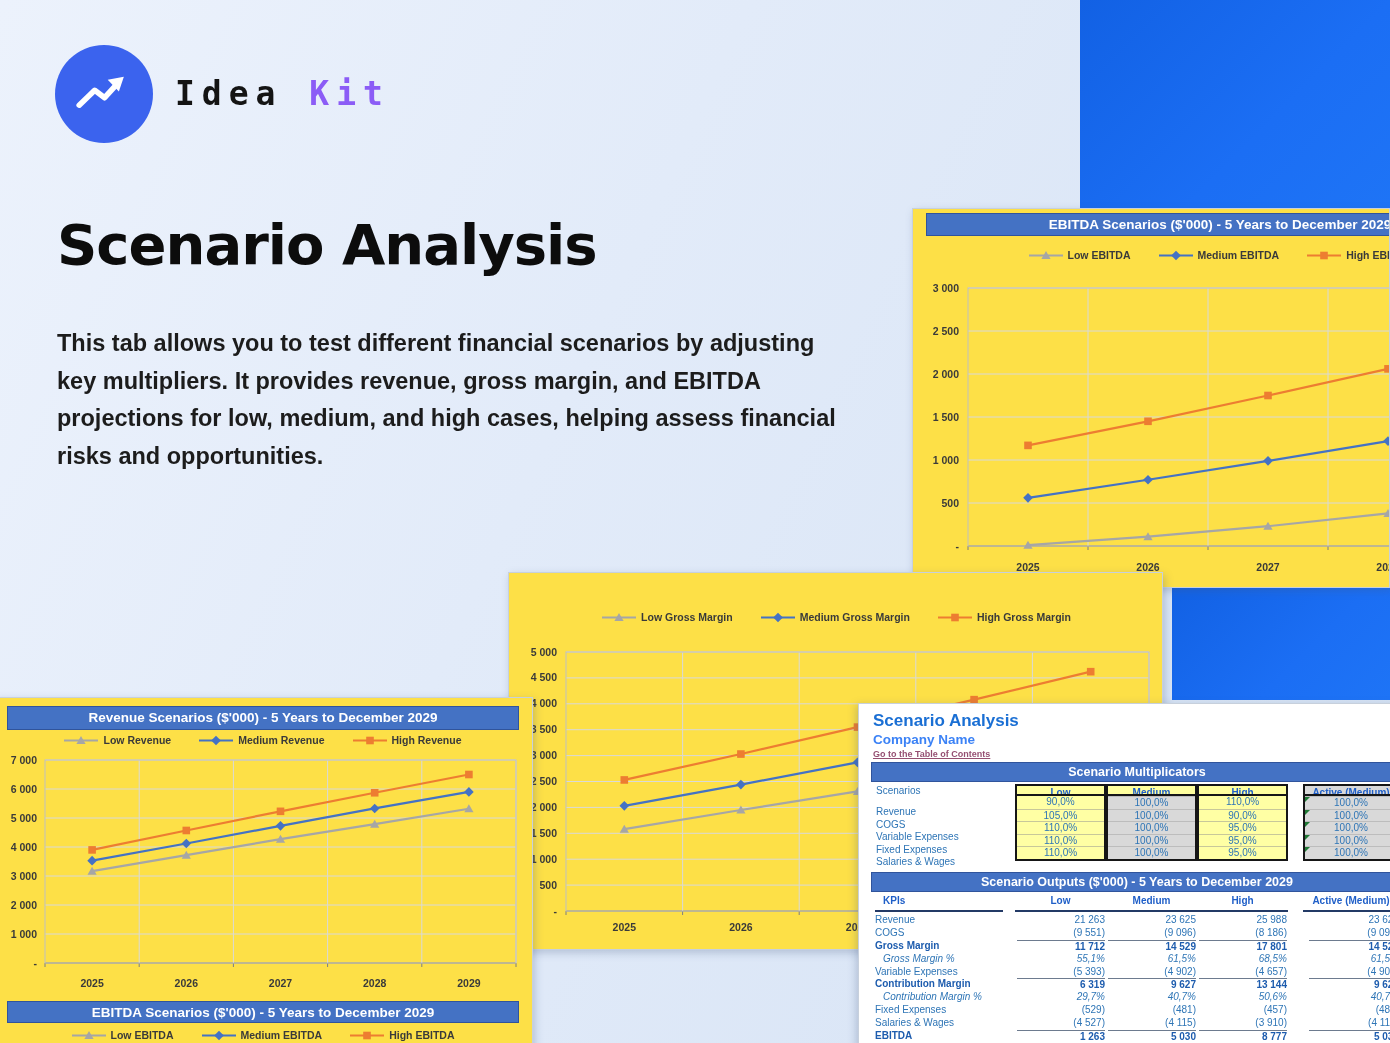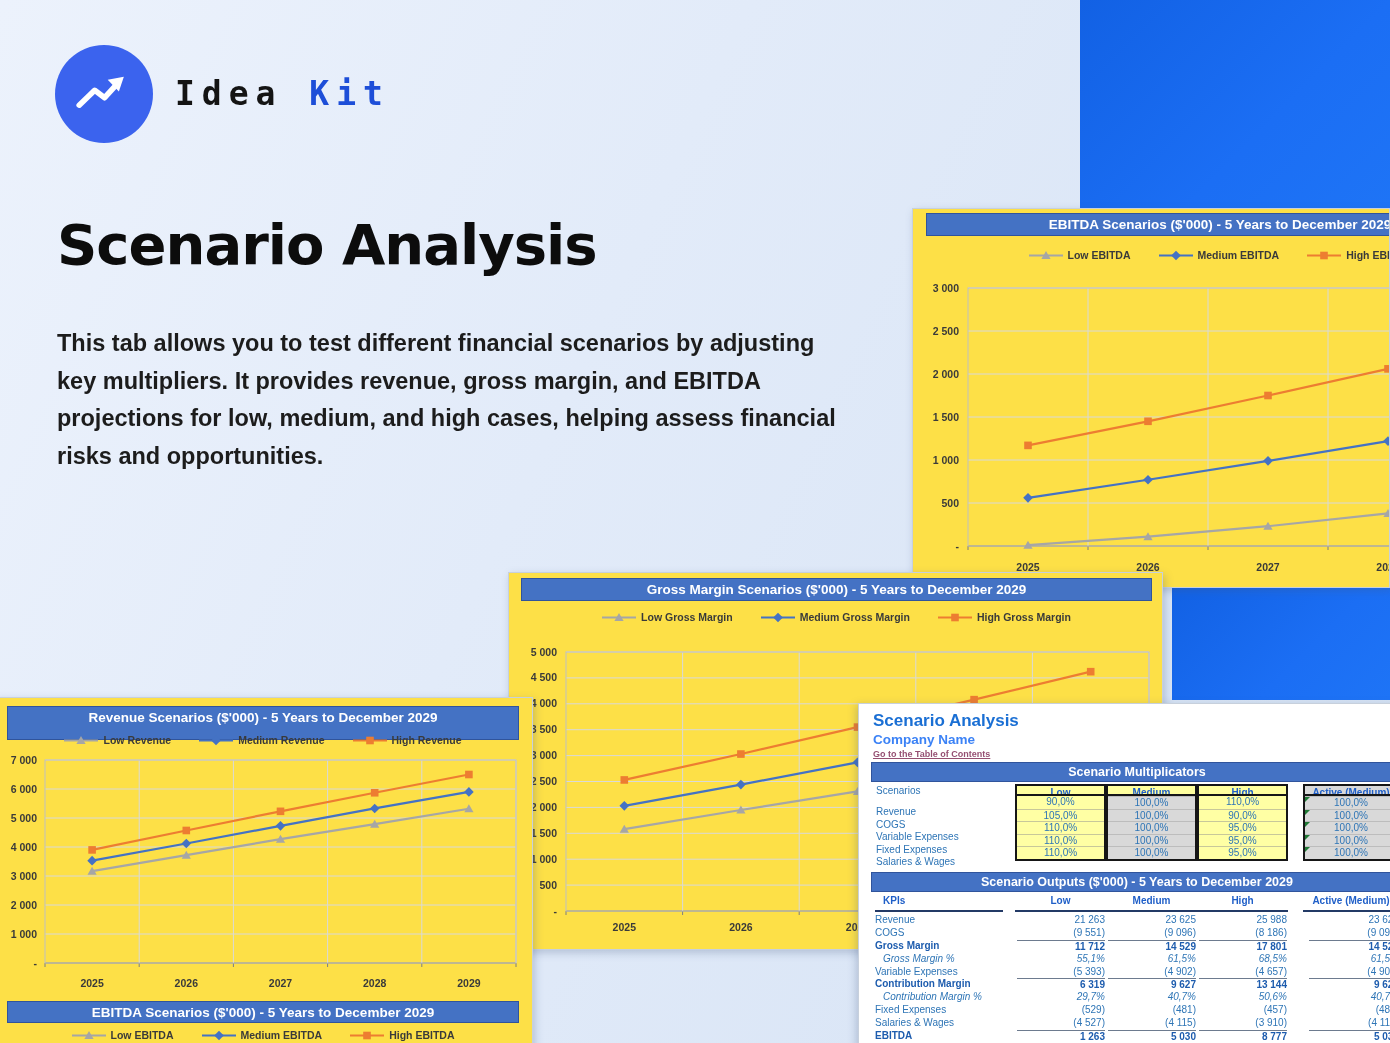"Kit" .logo-text .l2 .kit { color: #1d4ed8 -> #8b5cf6 }
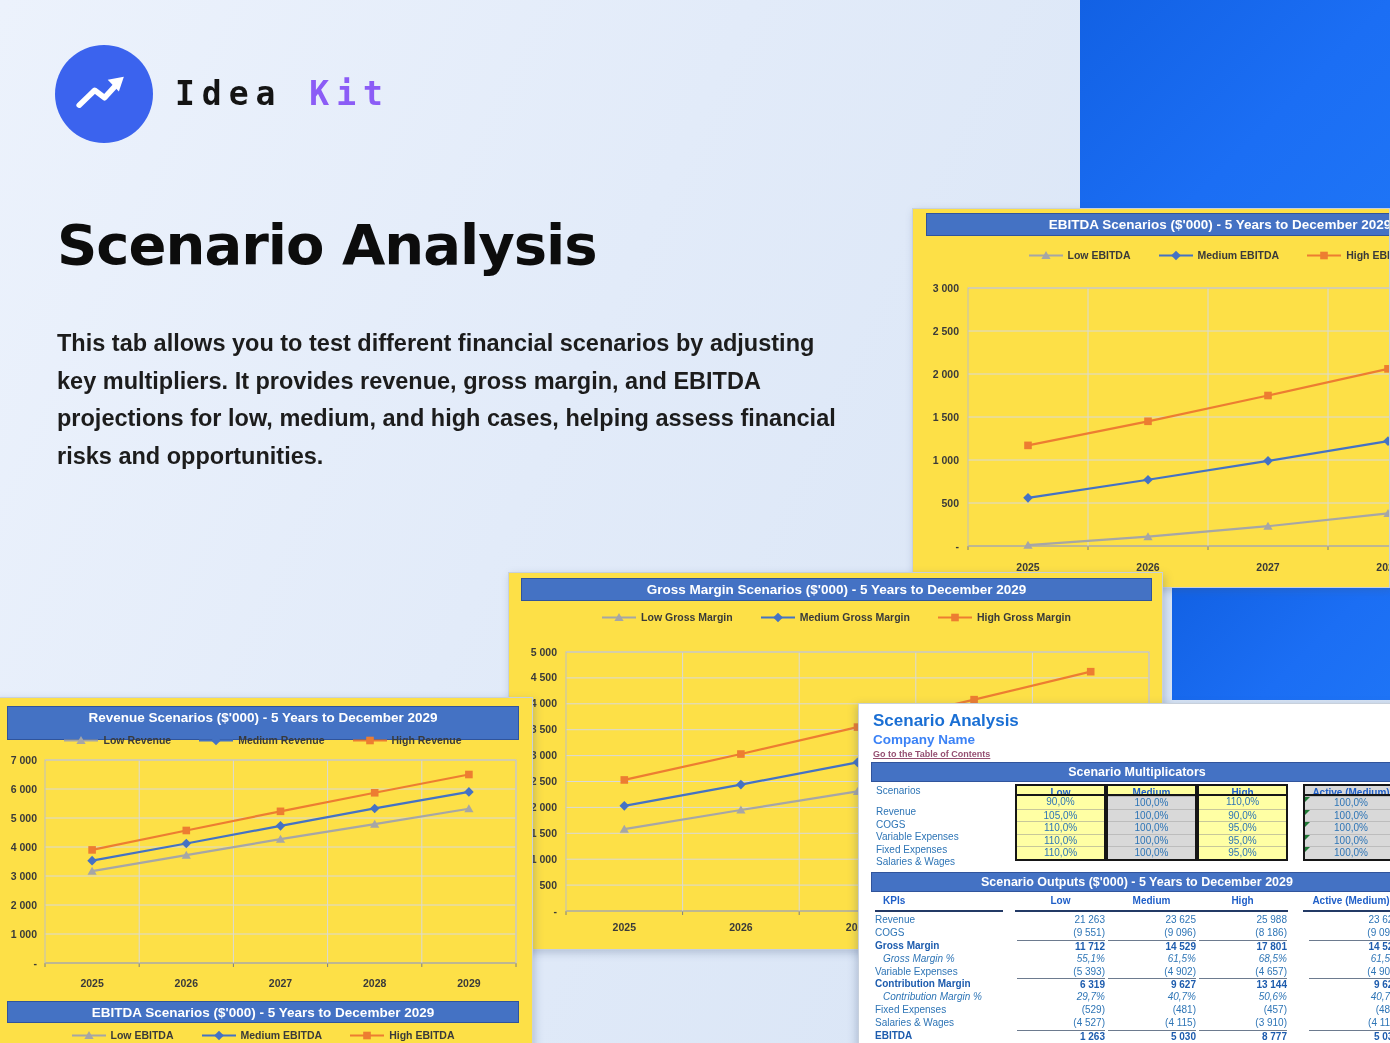"Gross Margin Scenarios ($'000) -" div.chart-bar { html: <div>Gross Margin Scenarios ($'000) - 5 Years to December 2029</div> -> none }
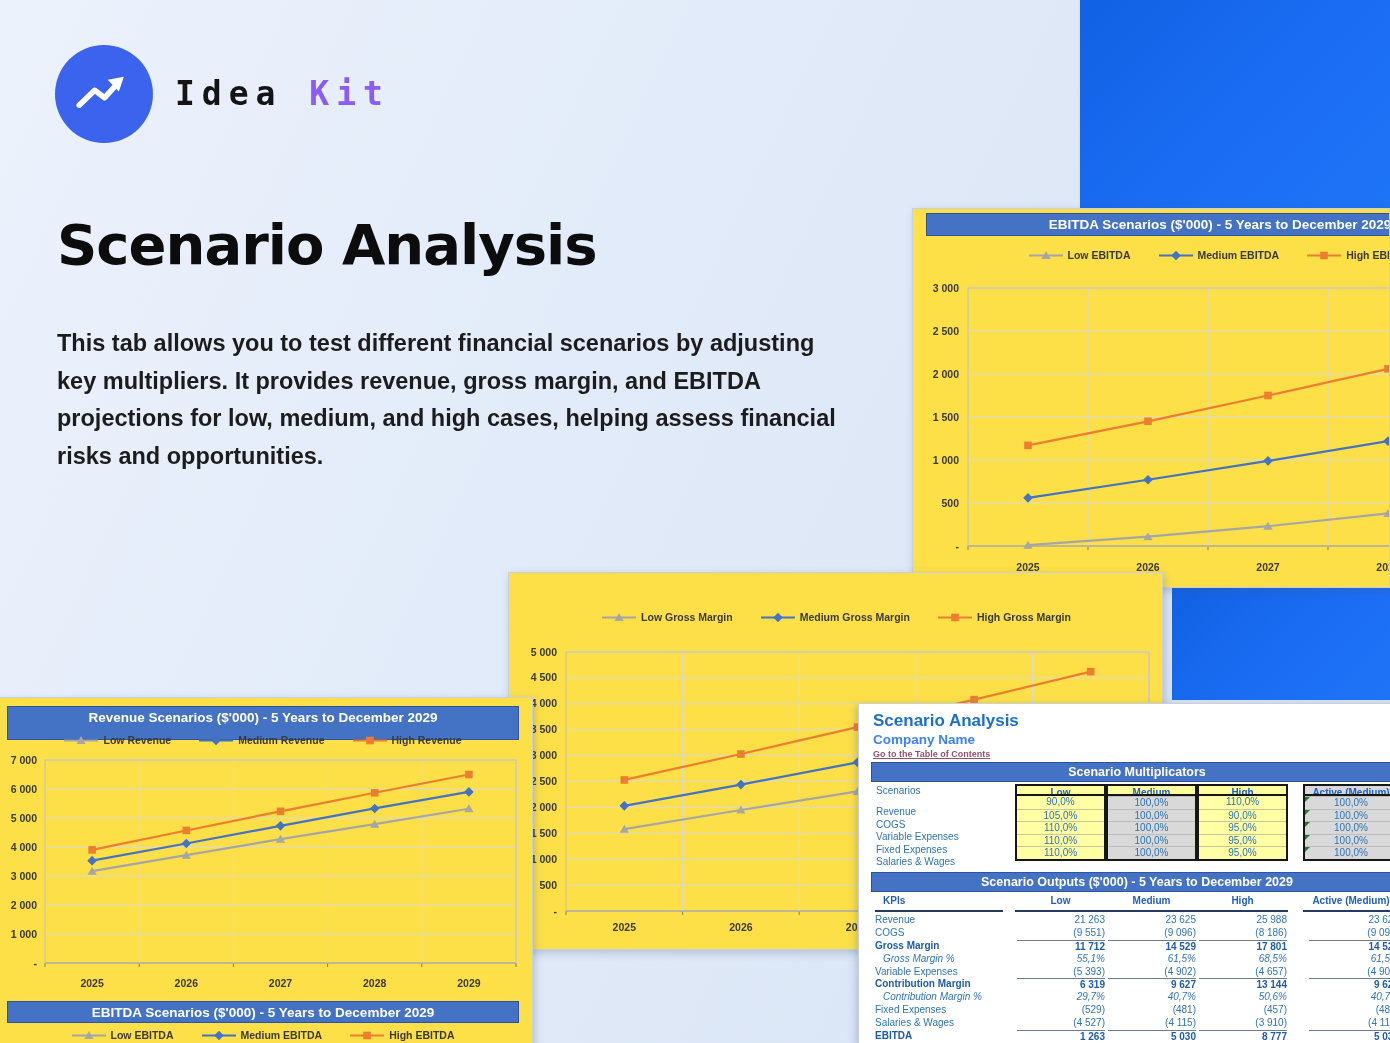"Revenue Scenarios ($'000) - 5" div.chart-bar { height: 34px -> 24px }
